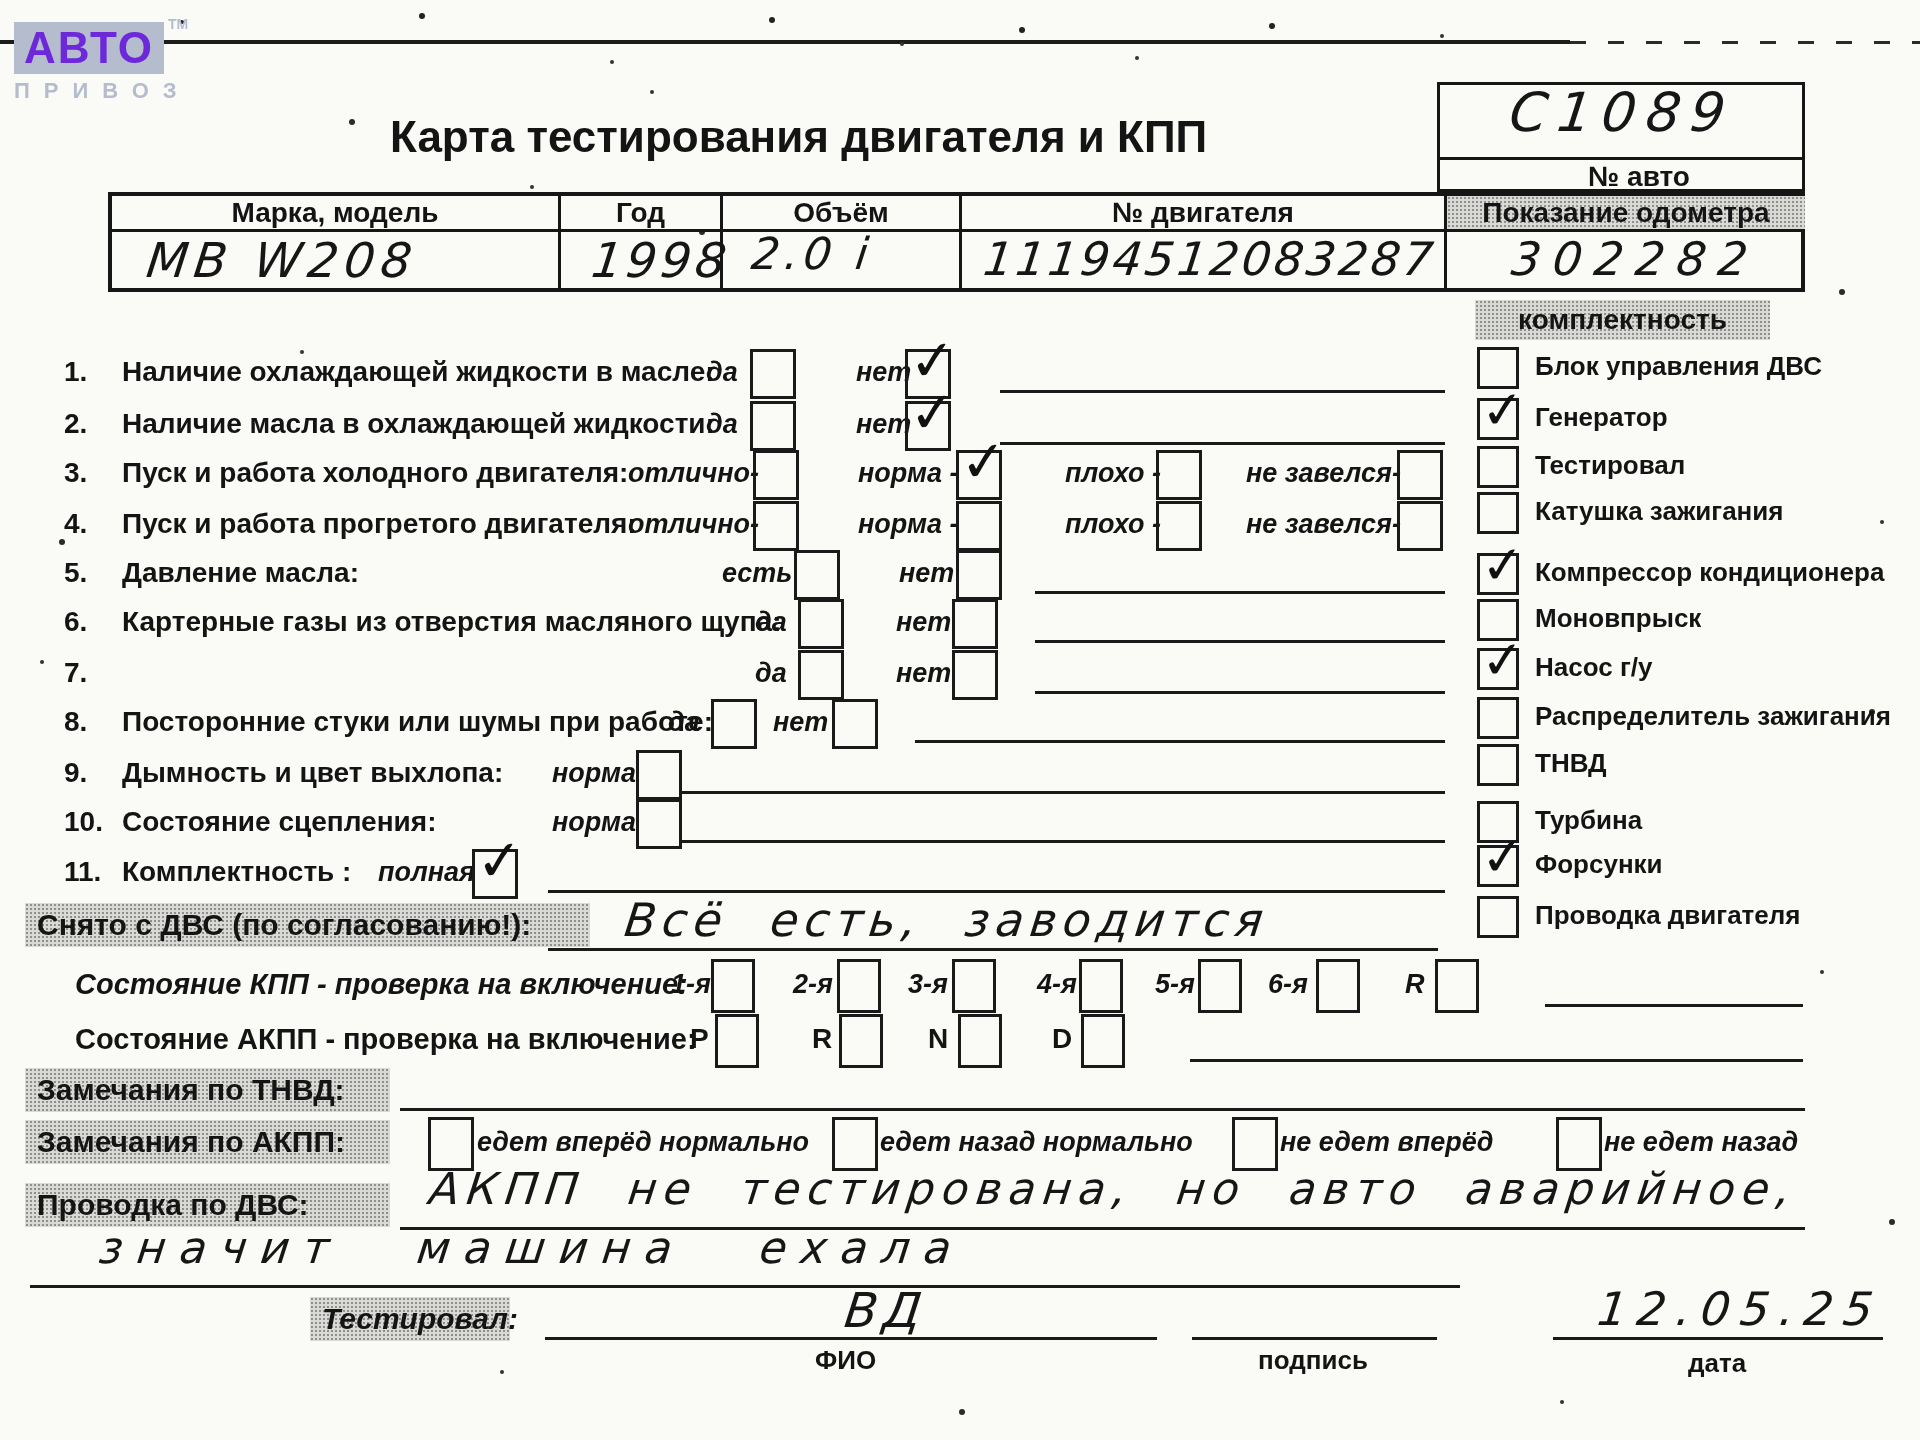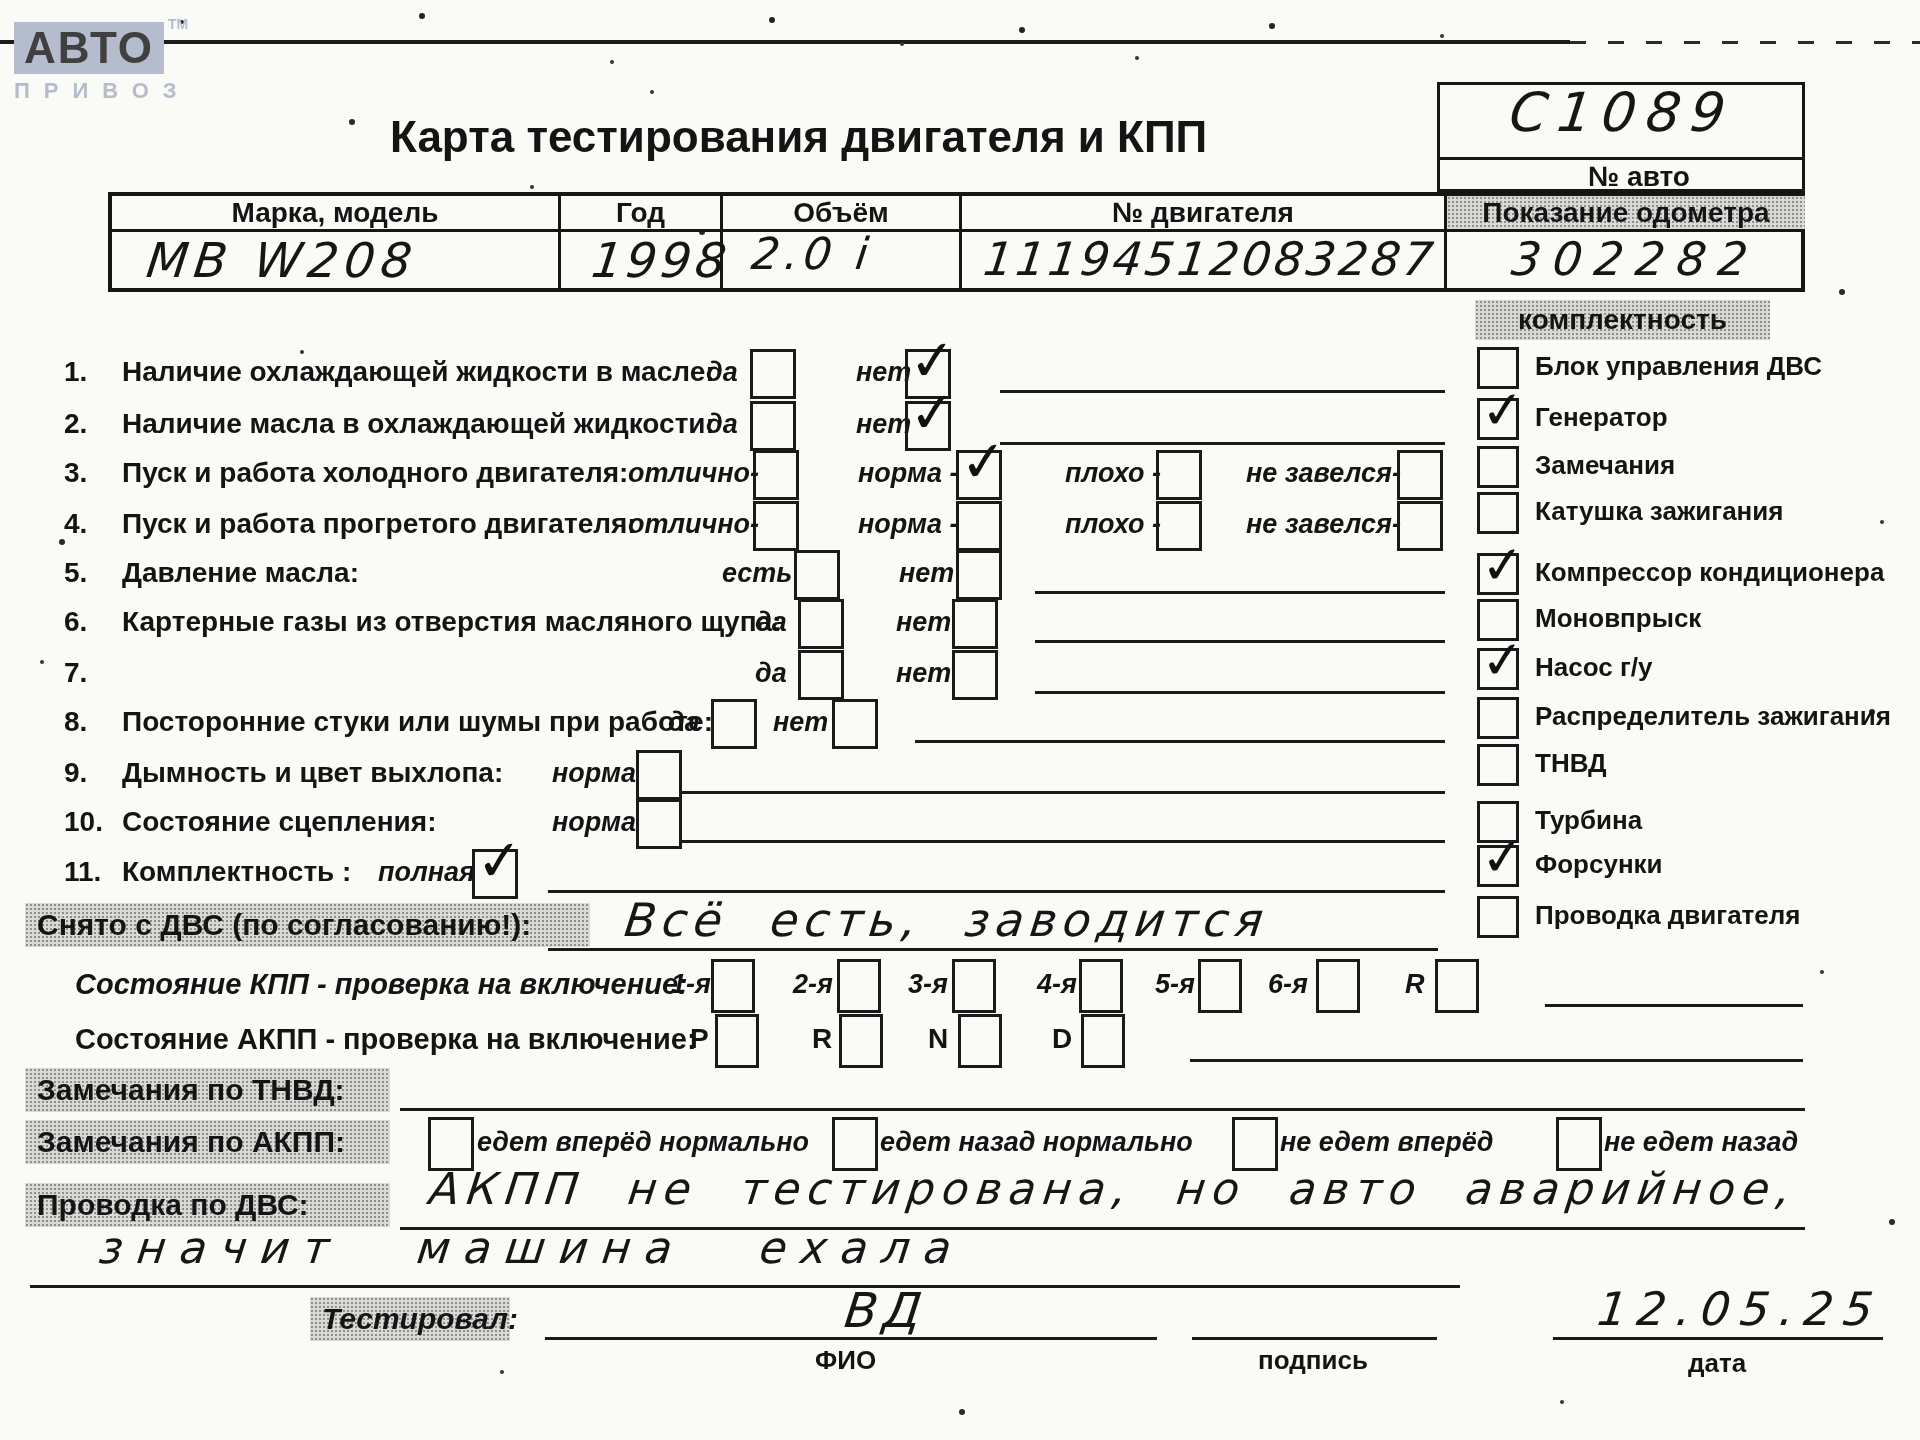"АВТО" .wm-block { color: #404040 -> #6d28d9 }
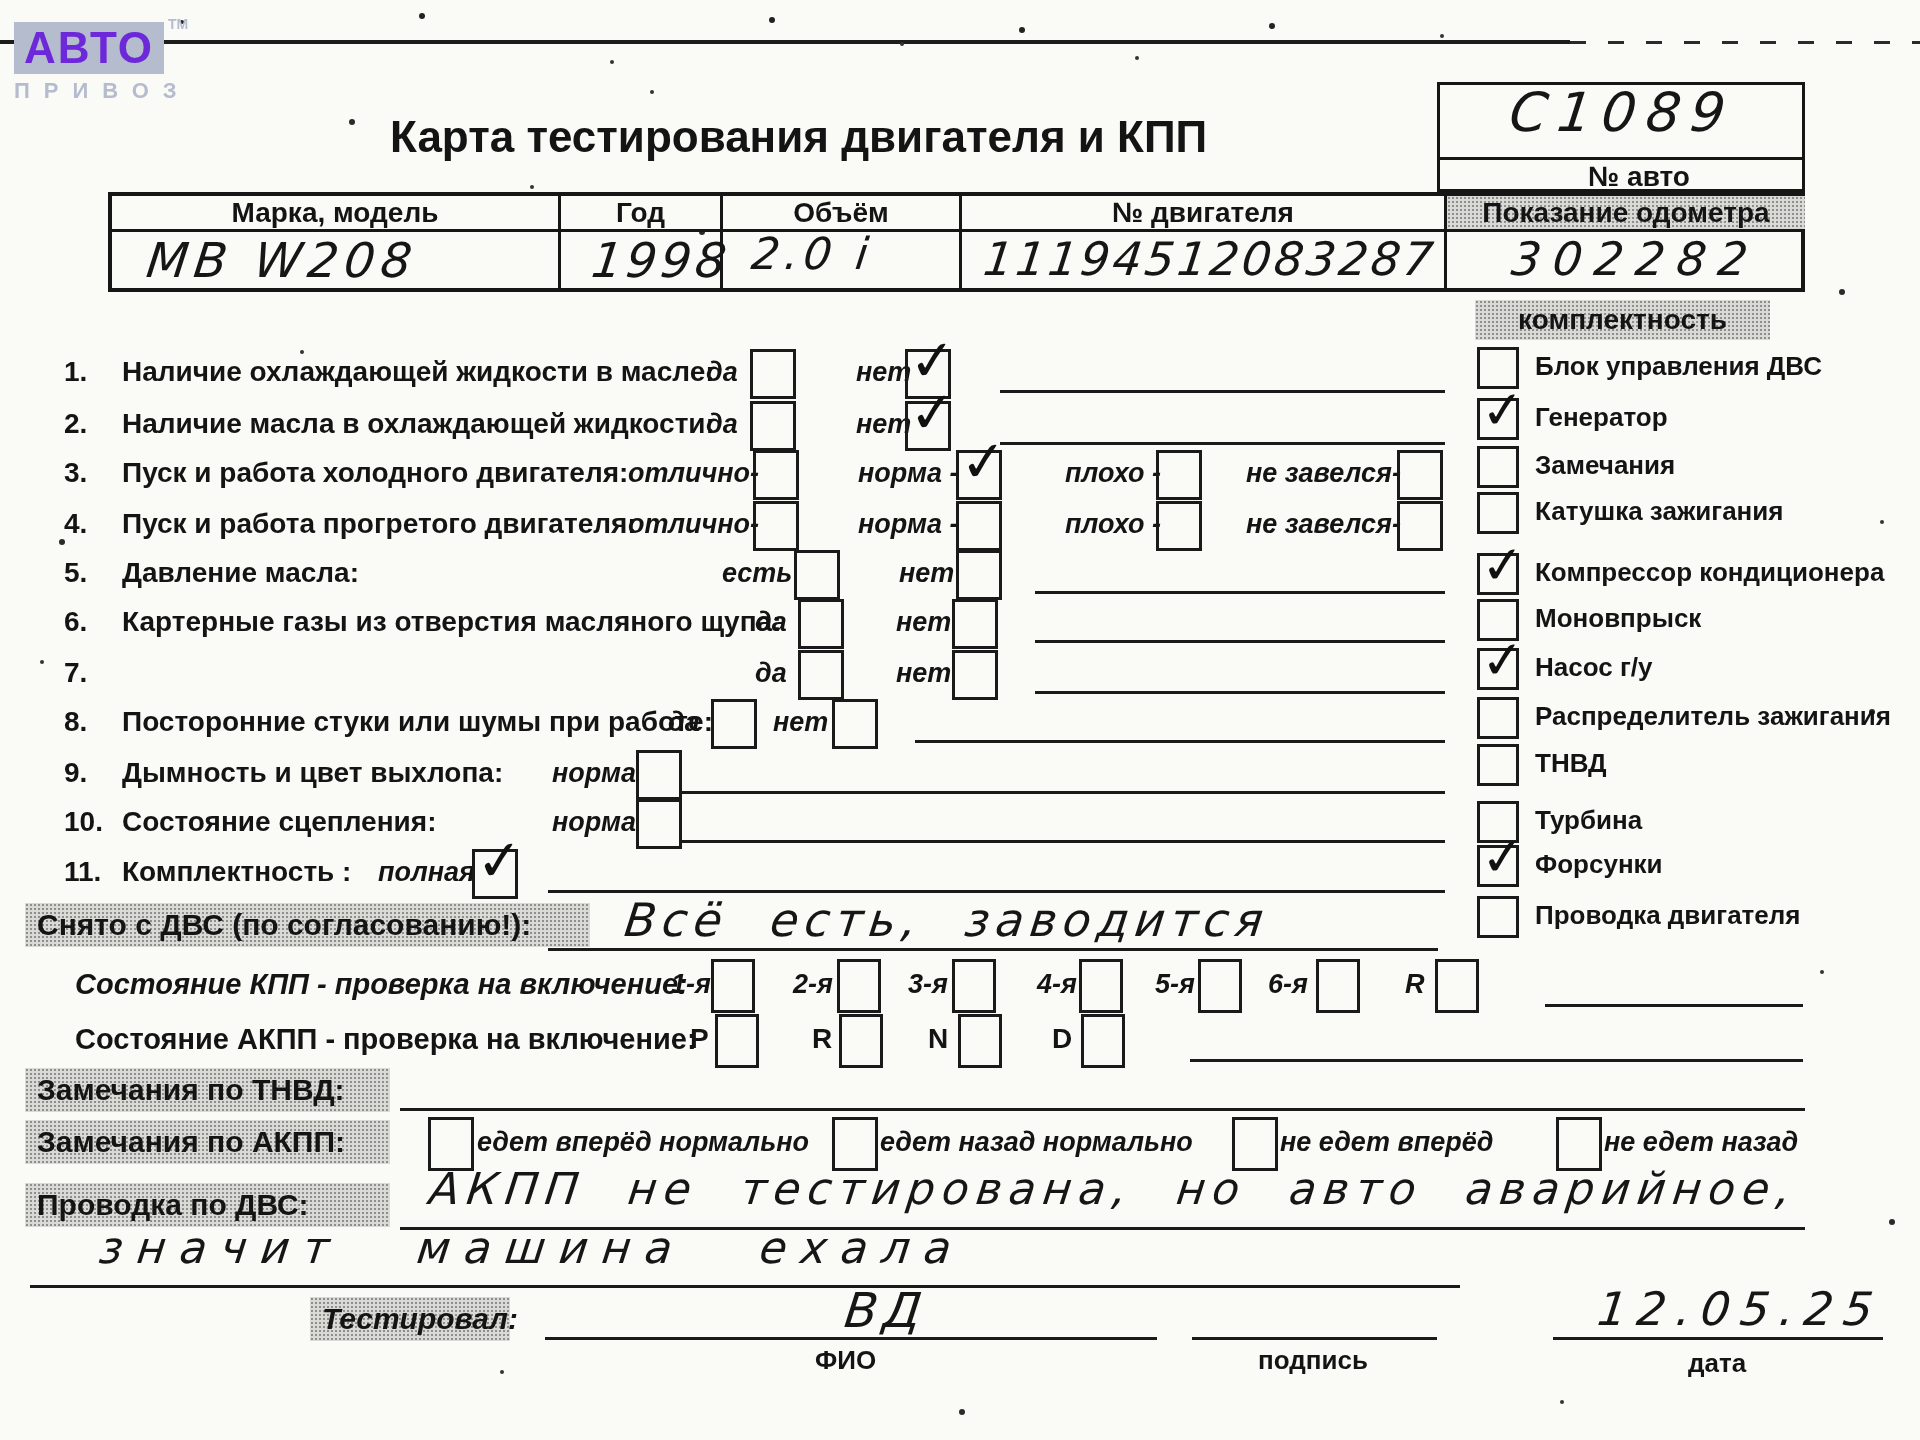"Замечания" span.etxt { text: Замечания -> Тестировал }
